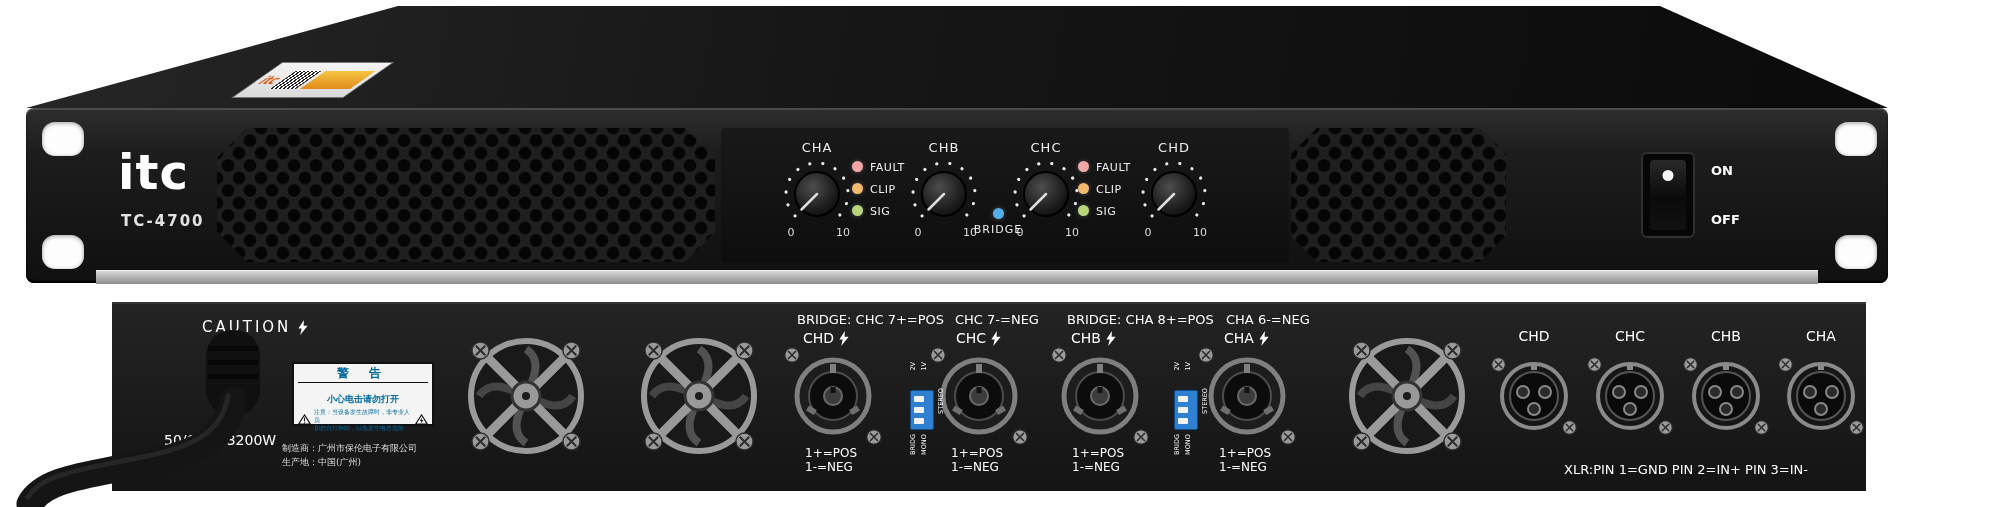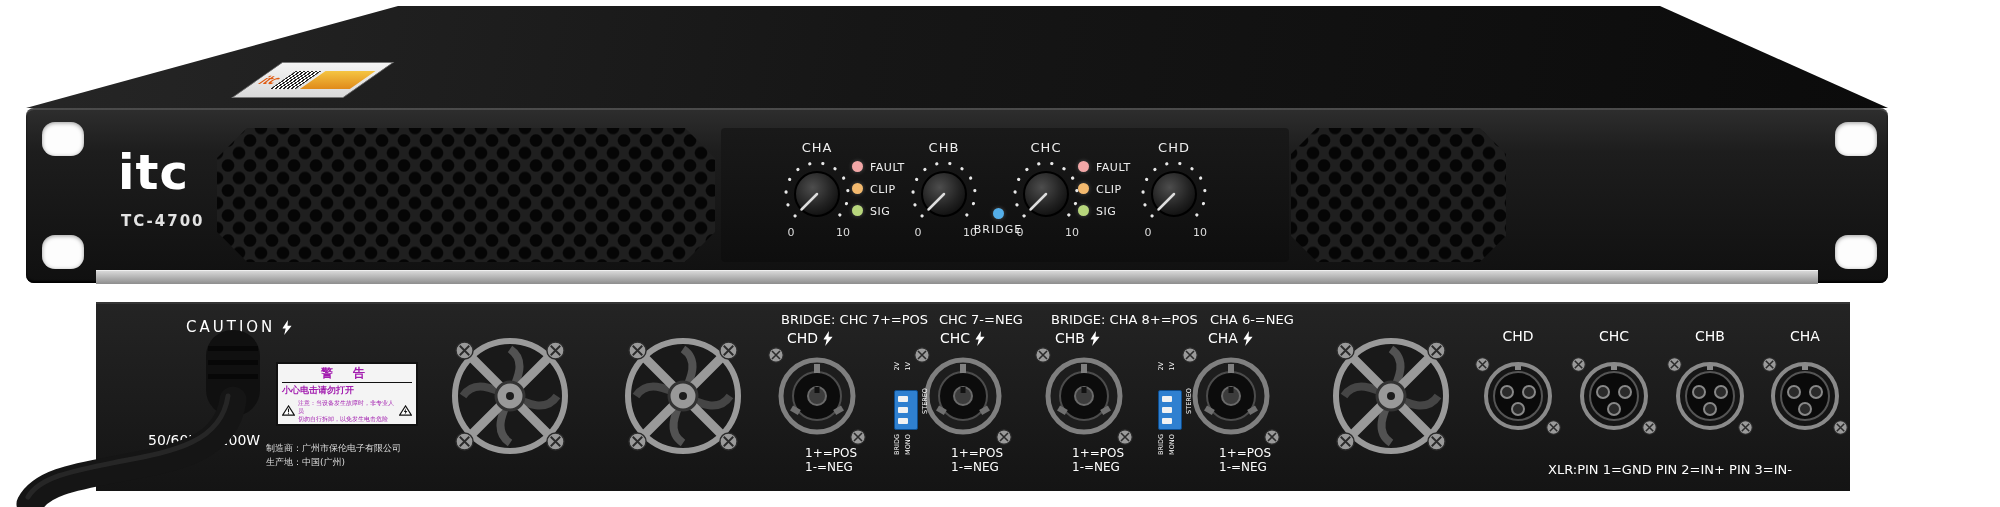"ON" div.power-switch { html: none -> <div> <div> <div> <span></span> </div> </div> <div> <span>ON</span> <span>OFF</span> </div> </div> }
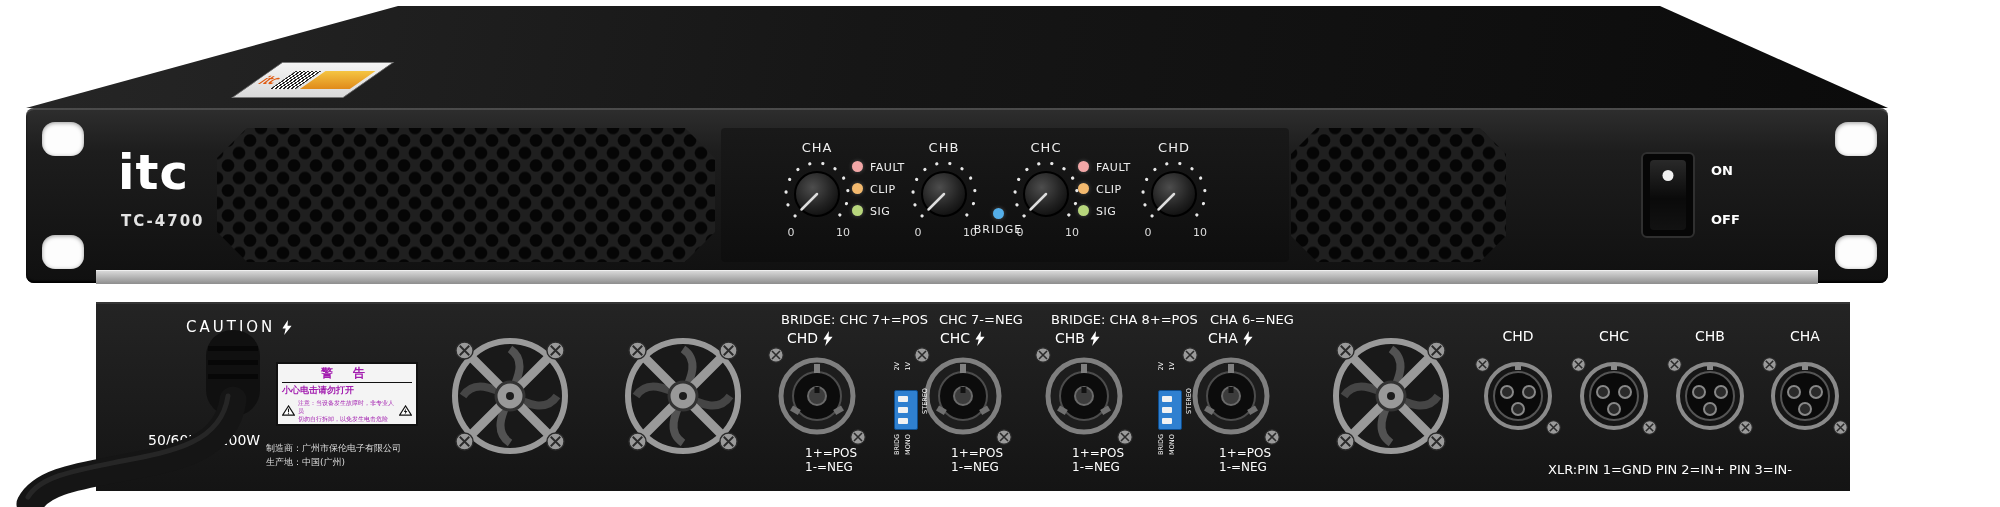"CAUTION" .rear-panel { left: 96px -> 112px }
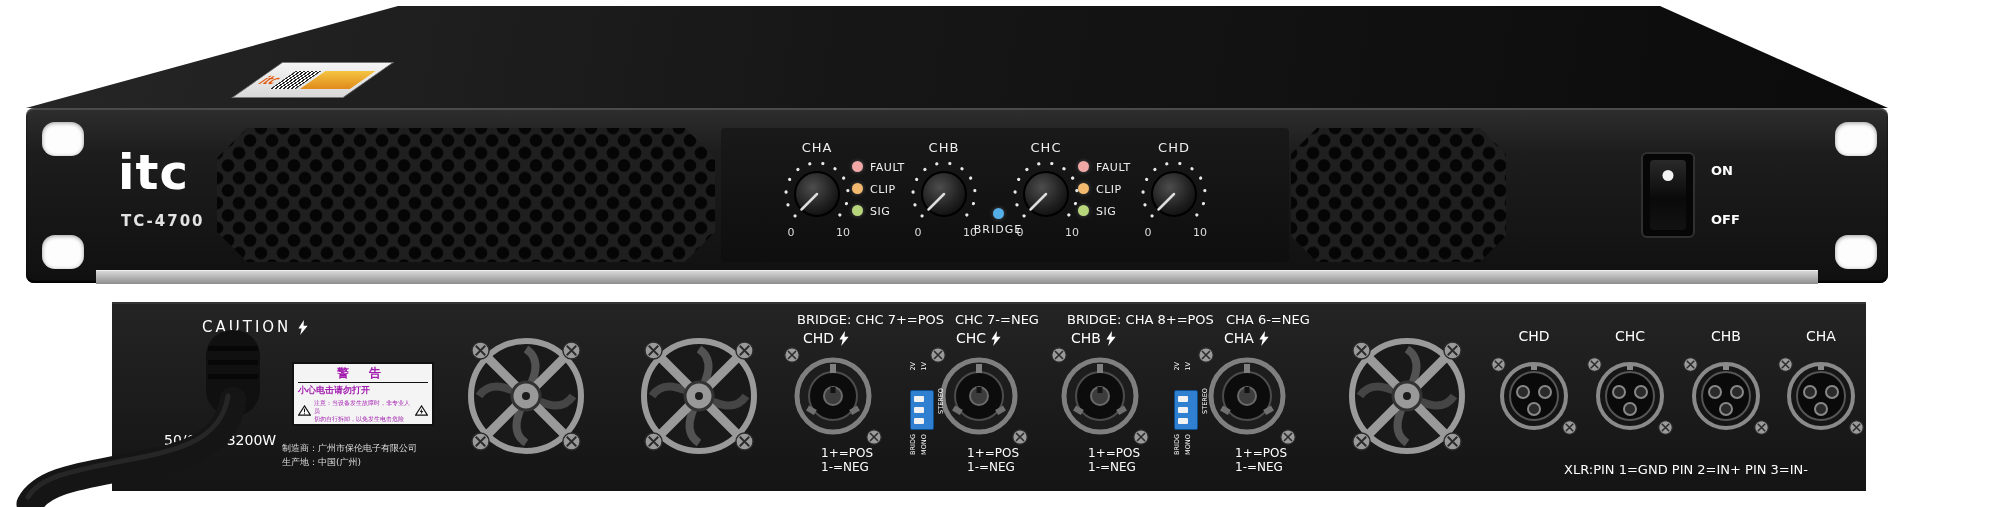"警 告" .warn-label { align-items: none -> center; color: #a21caf -> #0369a1 }
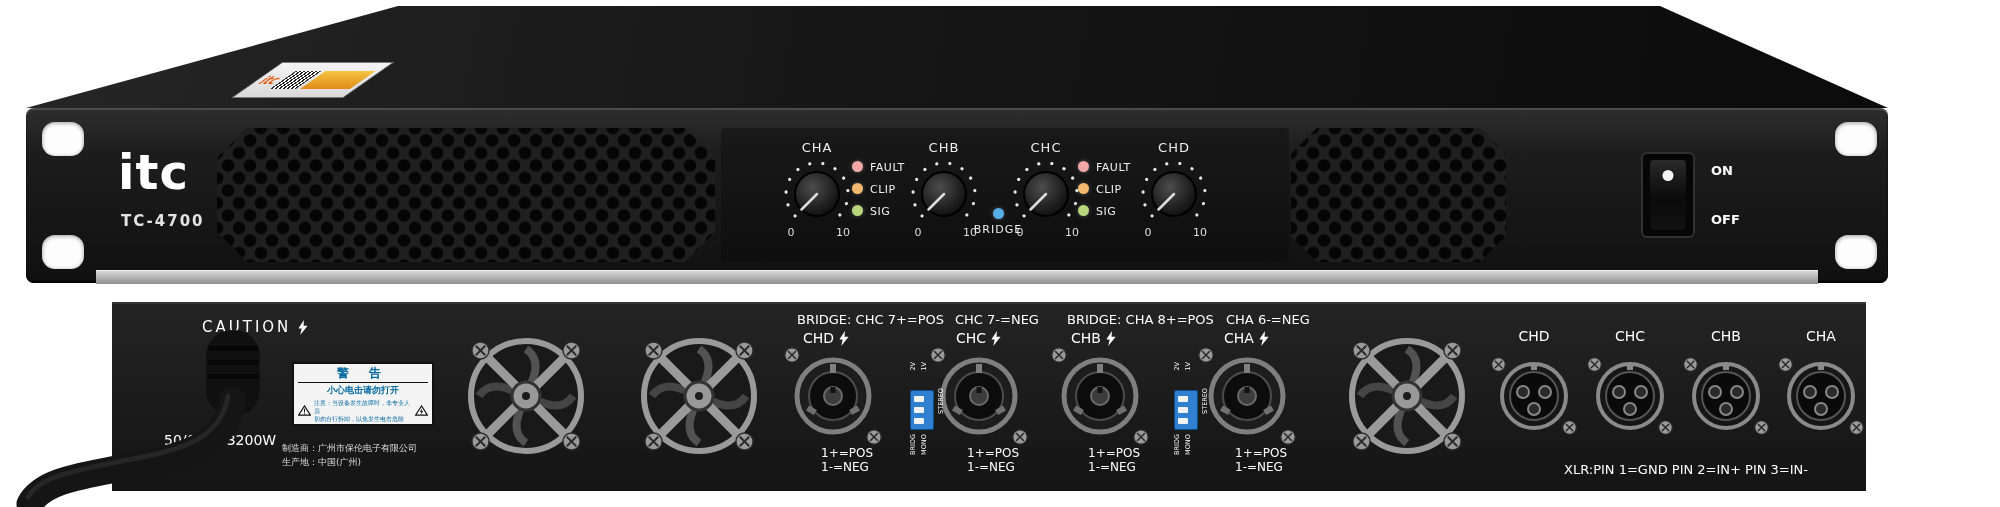"小心电击请勿打开" .warn-sub { margin-top: 1px -> 10px }
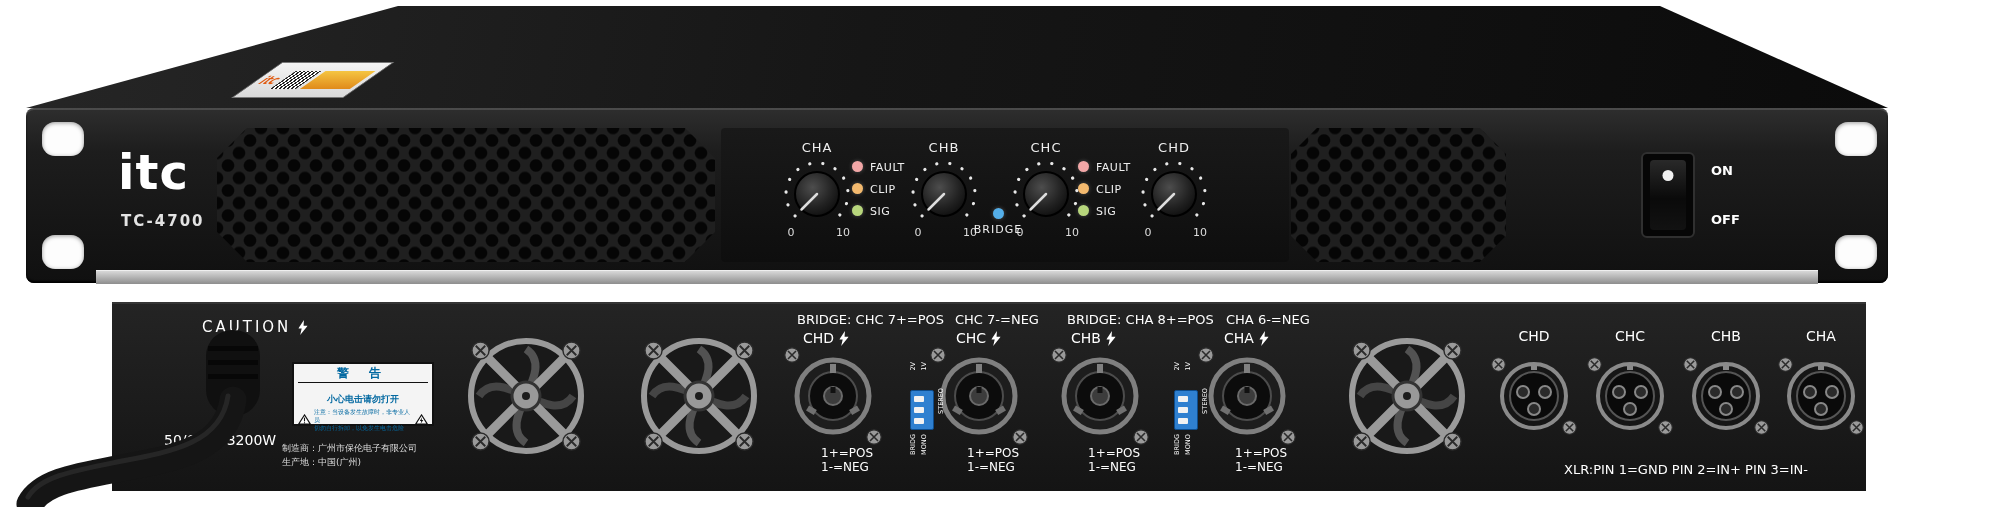"1+=POS" .pin-label { margin-left: 16px -> none }
